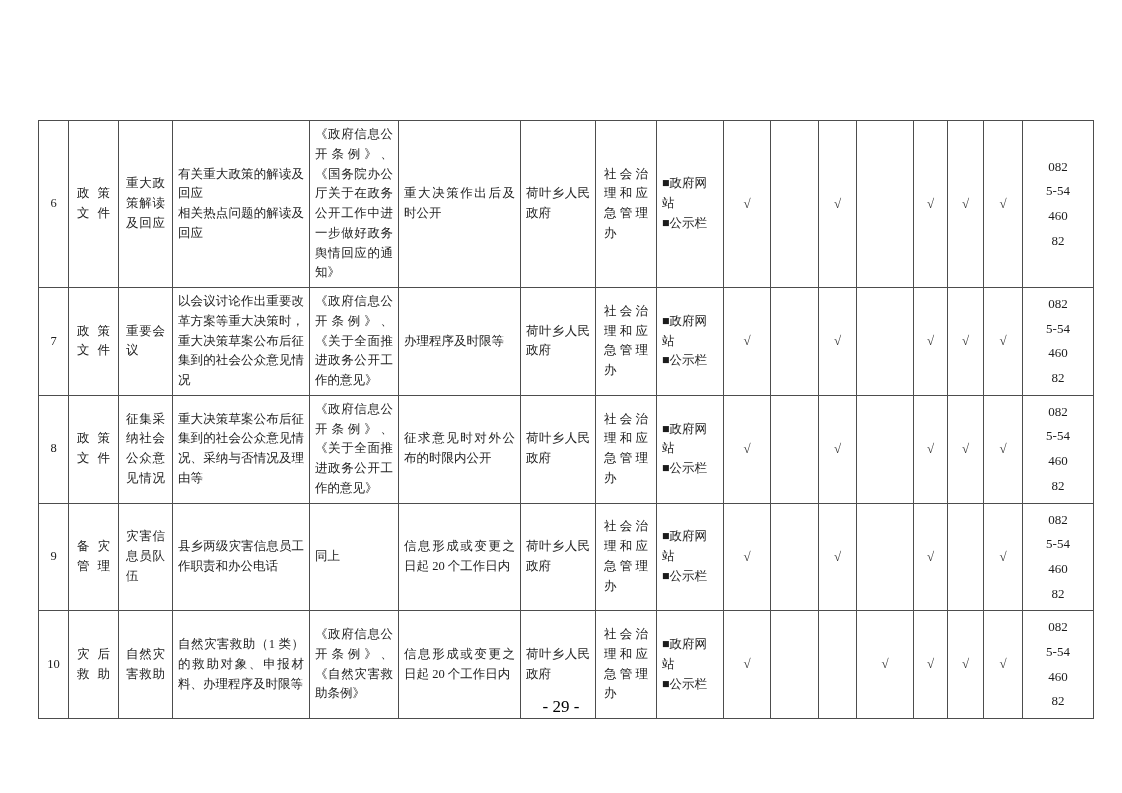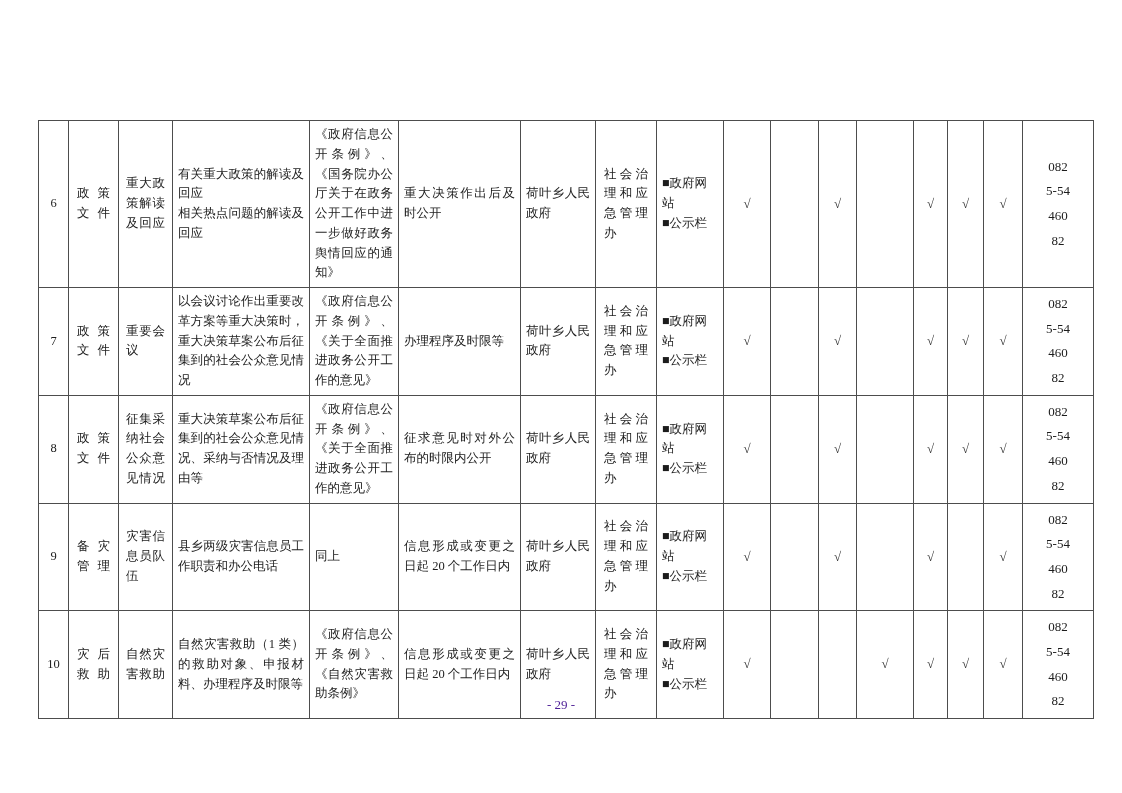"- 29 -" .footer { color: #4c1d95 -> #000000; font-size: 13px -> 17px }
